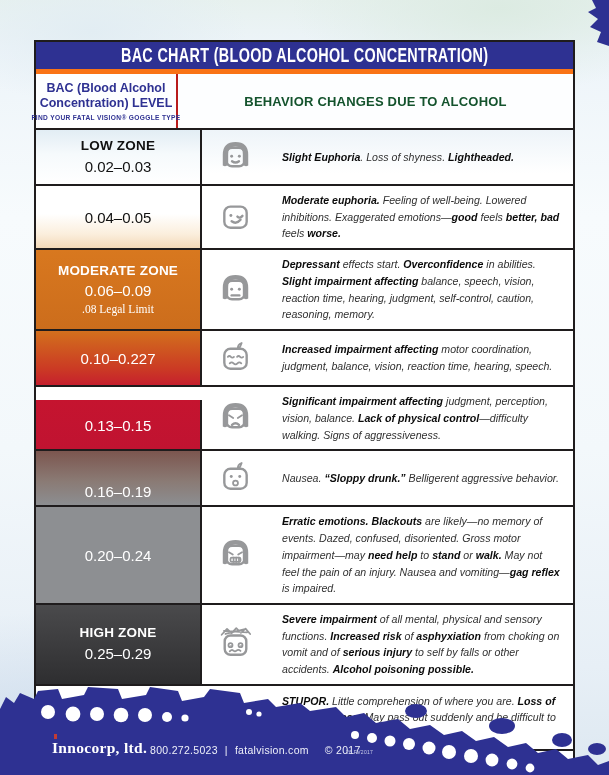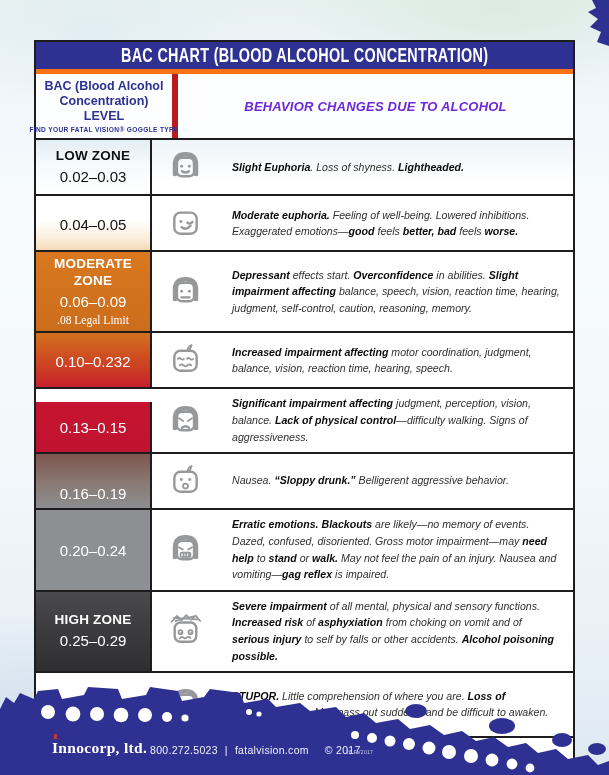"BAC (Blood Alcohol Concentration) LEVEL" .hdr-left { border-right: 6px solid #b91c1c -> 2px solid #b91c1c }
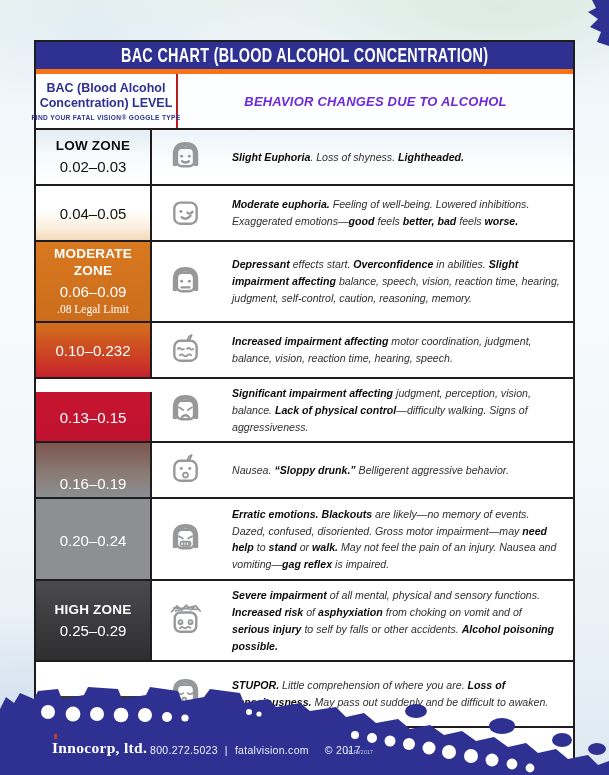"BEHAVIOR CHANGES DUE TO ALCOHOL" .hdr-right { color: #6d28d9 -> #14532d; font-style: italic -> none }
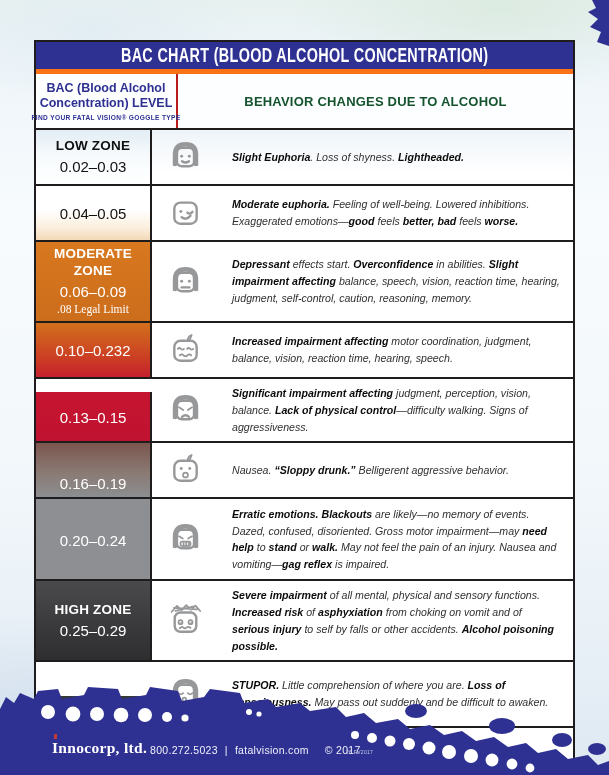"LOW ZONE" .cell-l { width: 116px -> 166px }
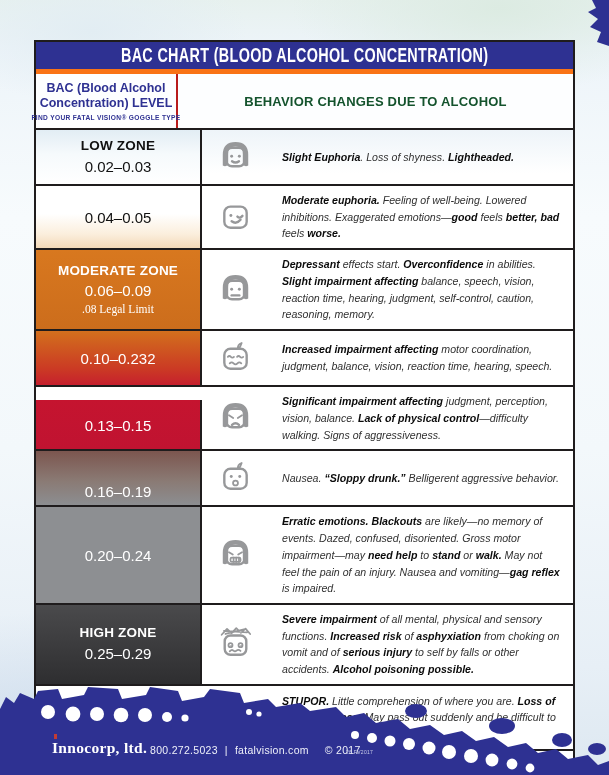"0.10–0.232" div.range { text: 0.232 -> 0.227 }
